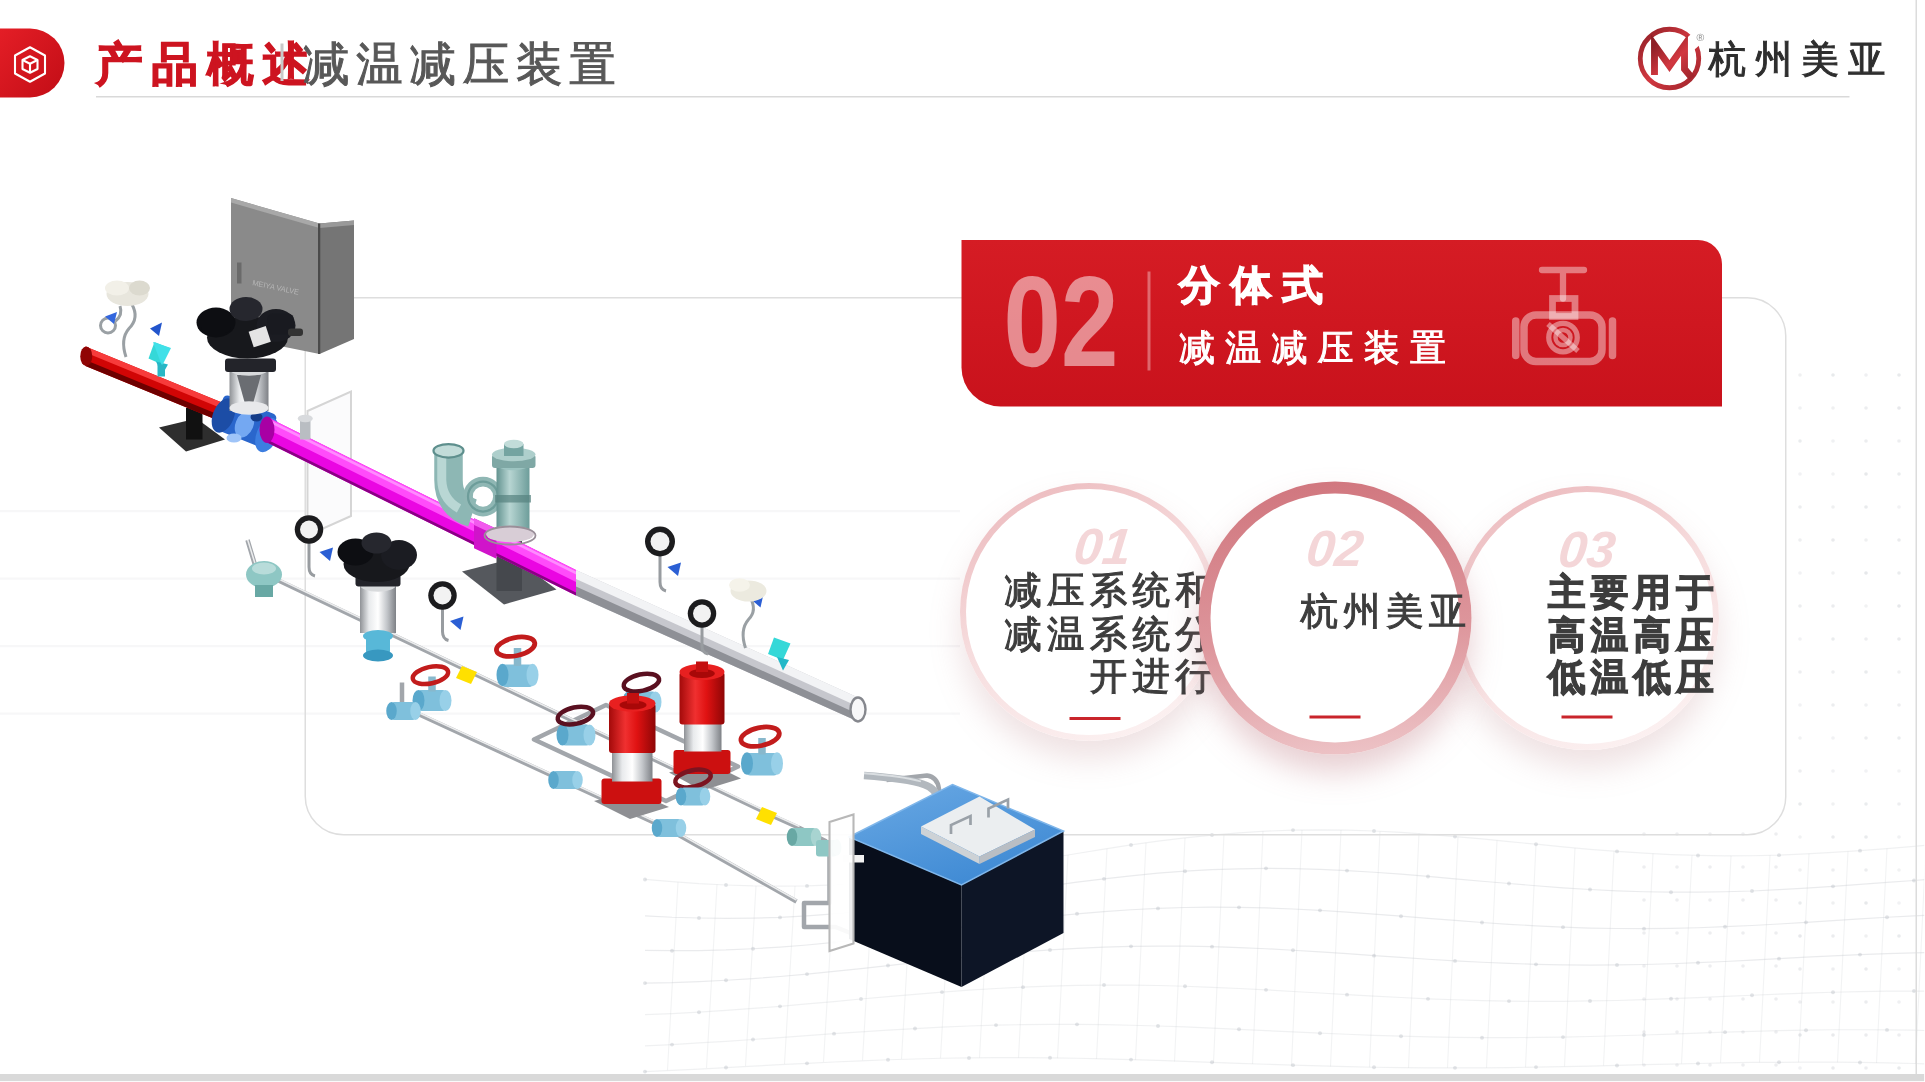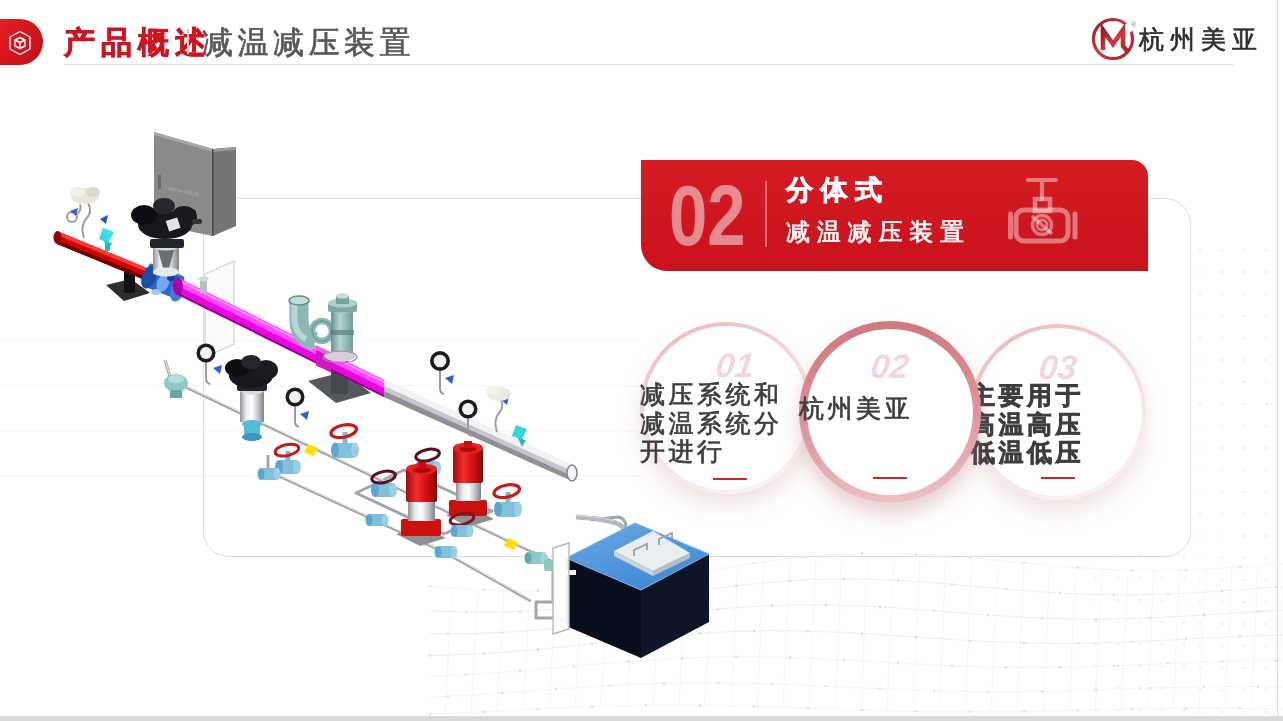"减压系统和" .ctext { text-align: left -> right }
